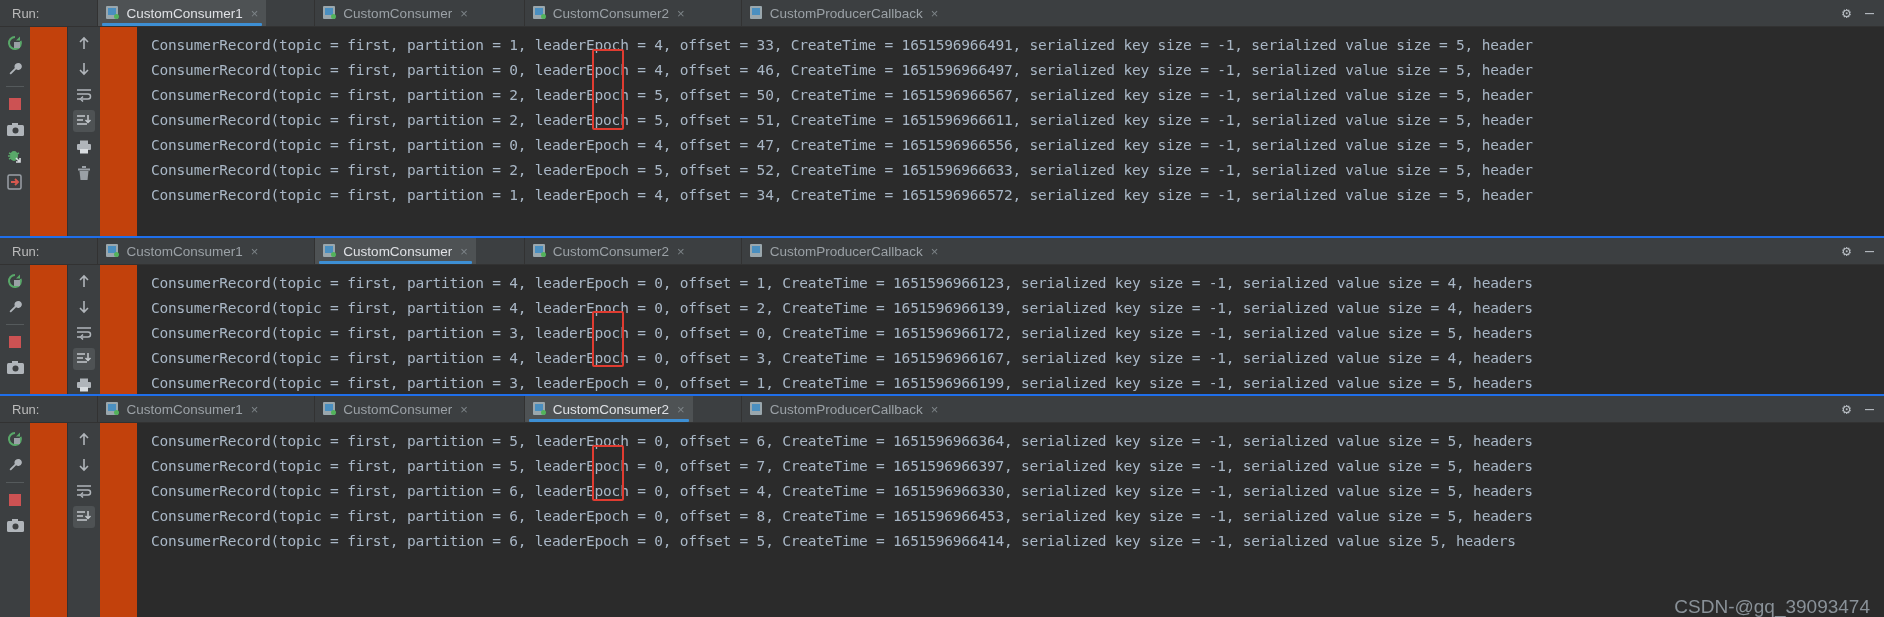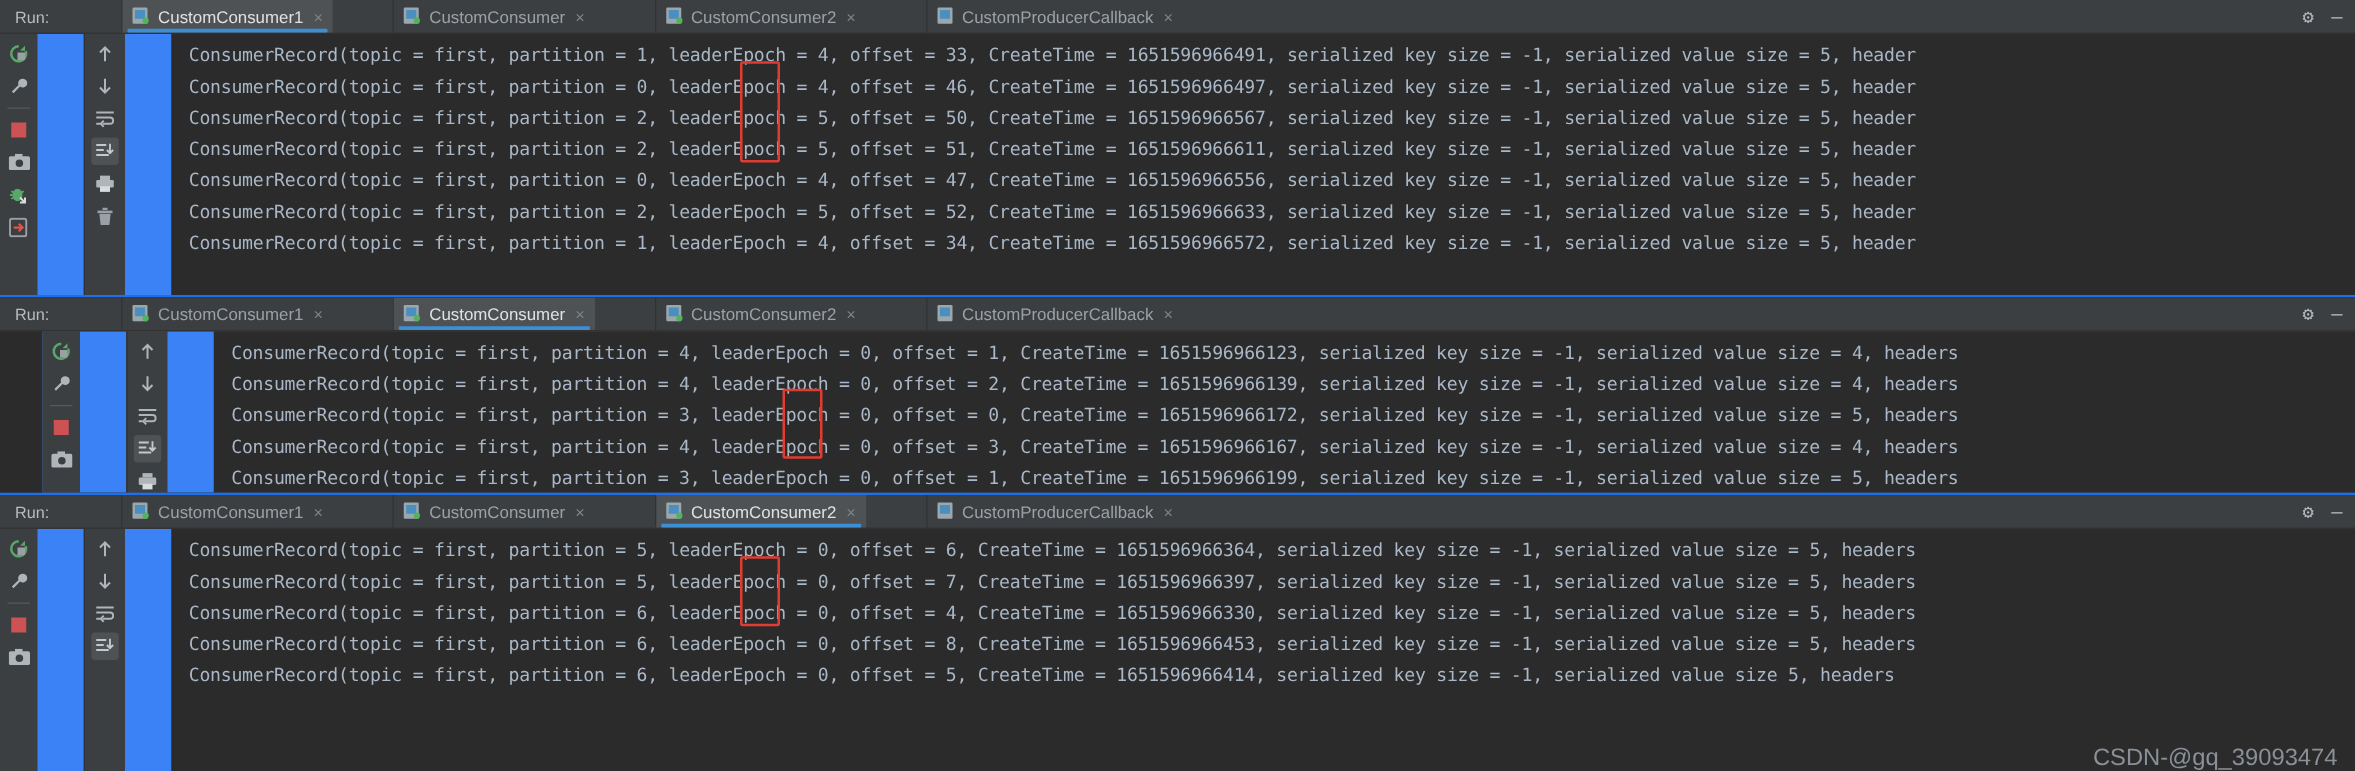"ConsumerRecord(topic = first, partition" .body { background: #3b82f6 -> #c2410c }
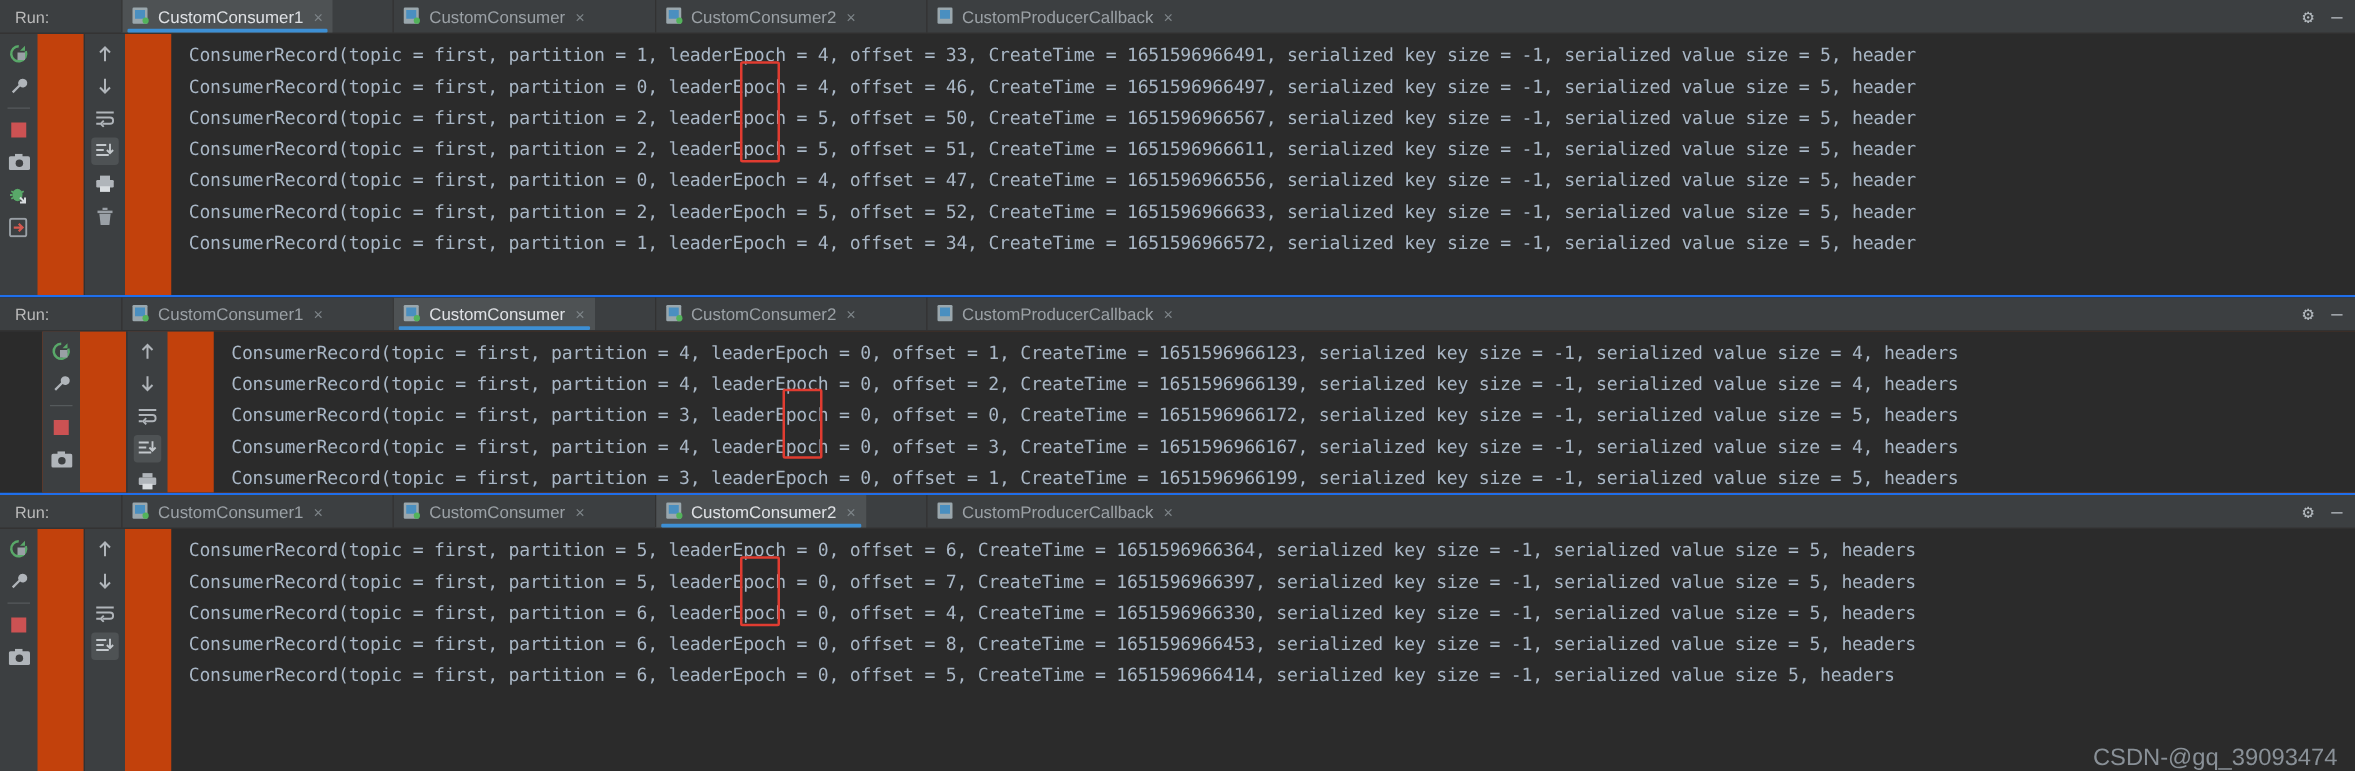"ConsumerRecord(topic = first, partition = 4," div.body { margin-left: 34px -> none }
